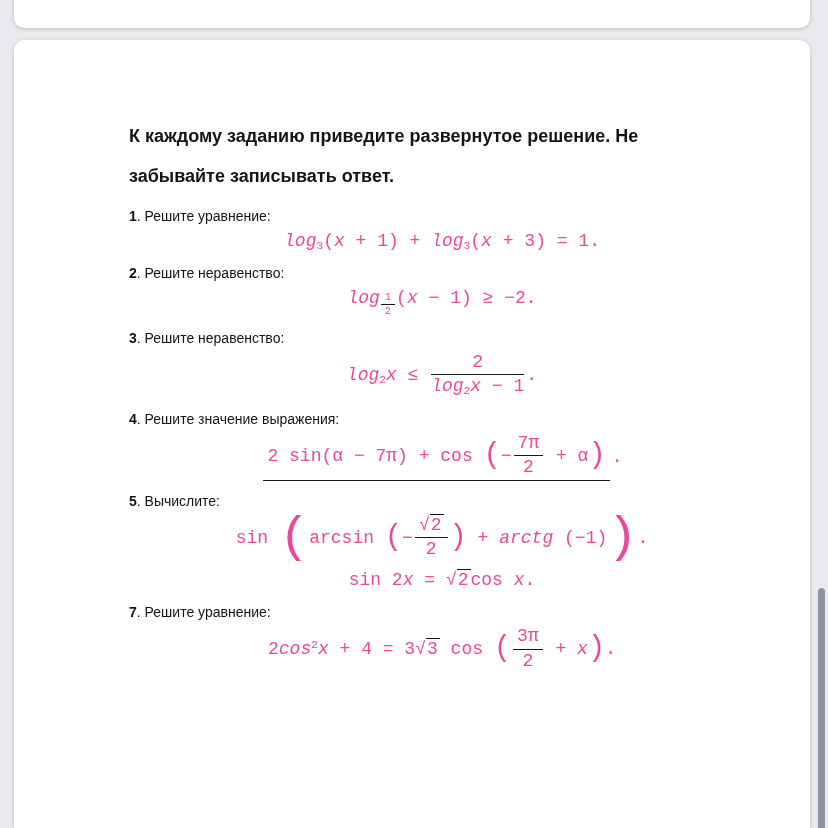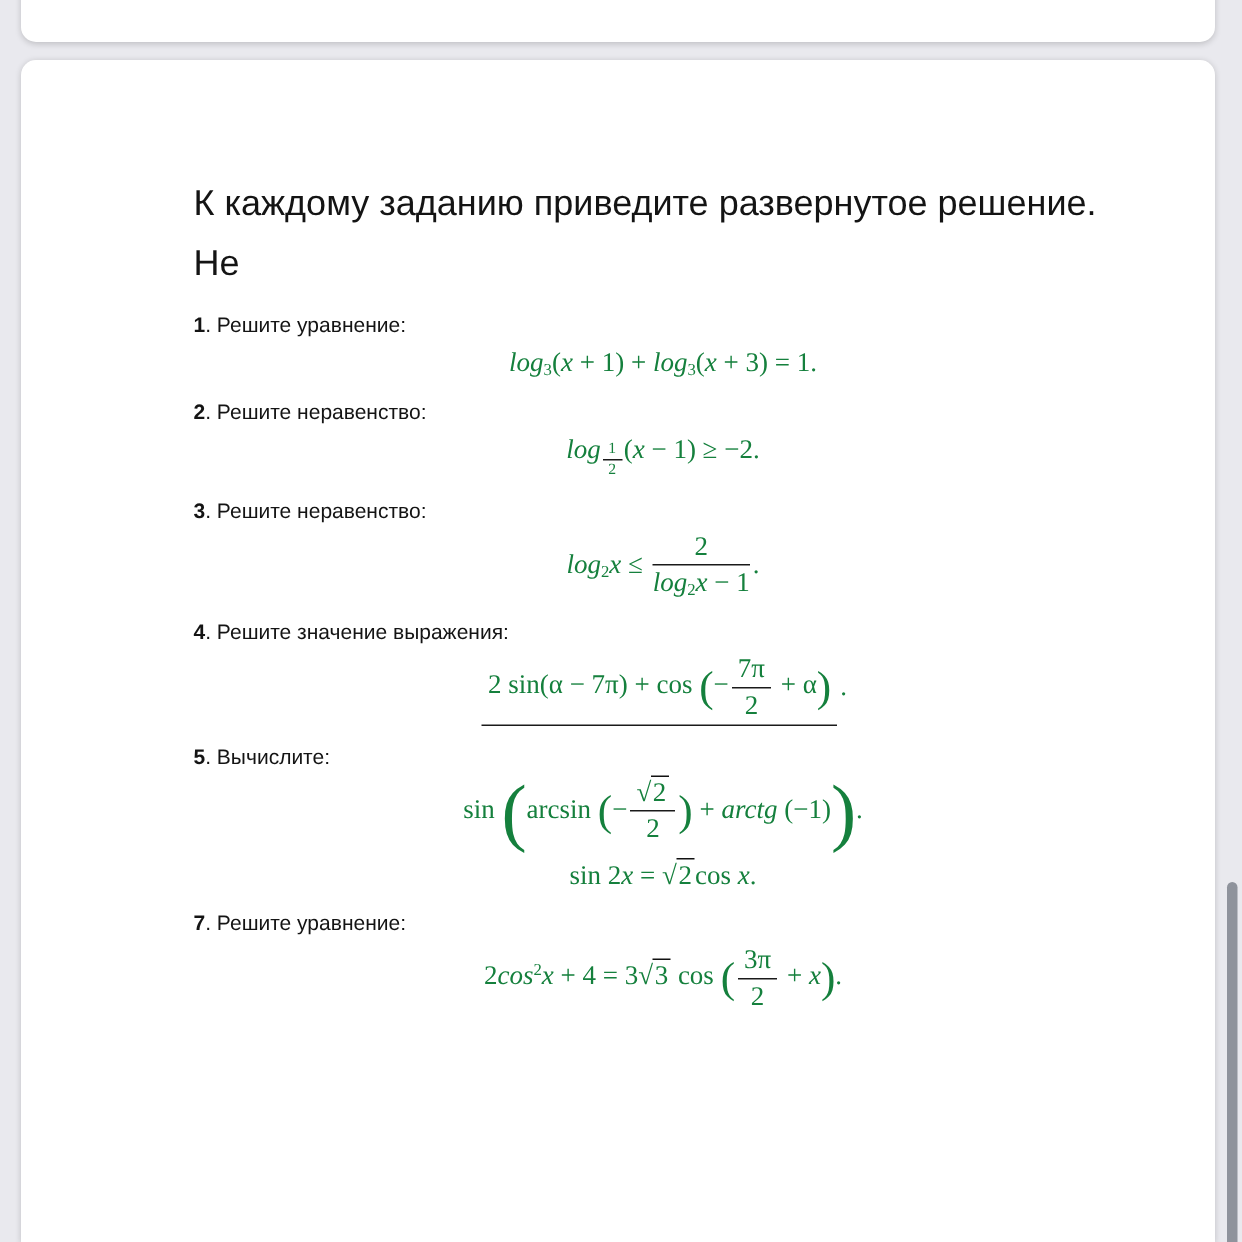"К каждому заданию приведите развернутое" .instructions { font-size: 24px -> 18px; font-weight: 400 -> 700 }
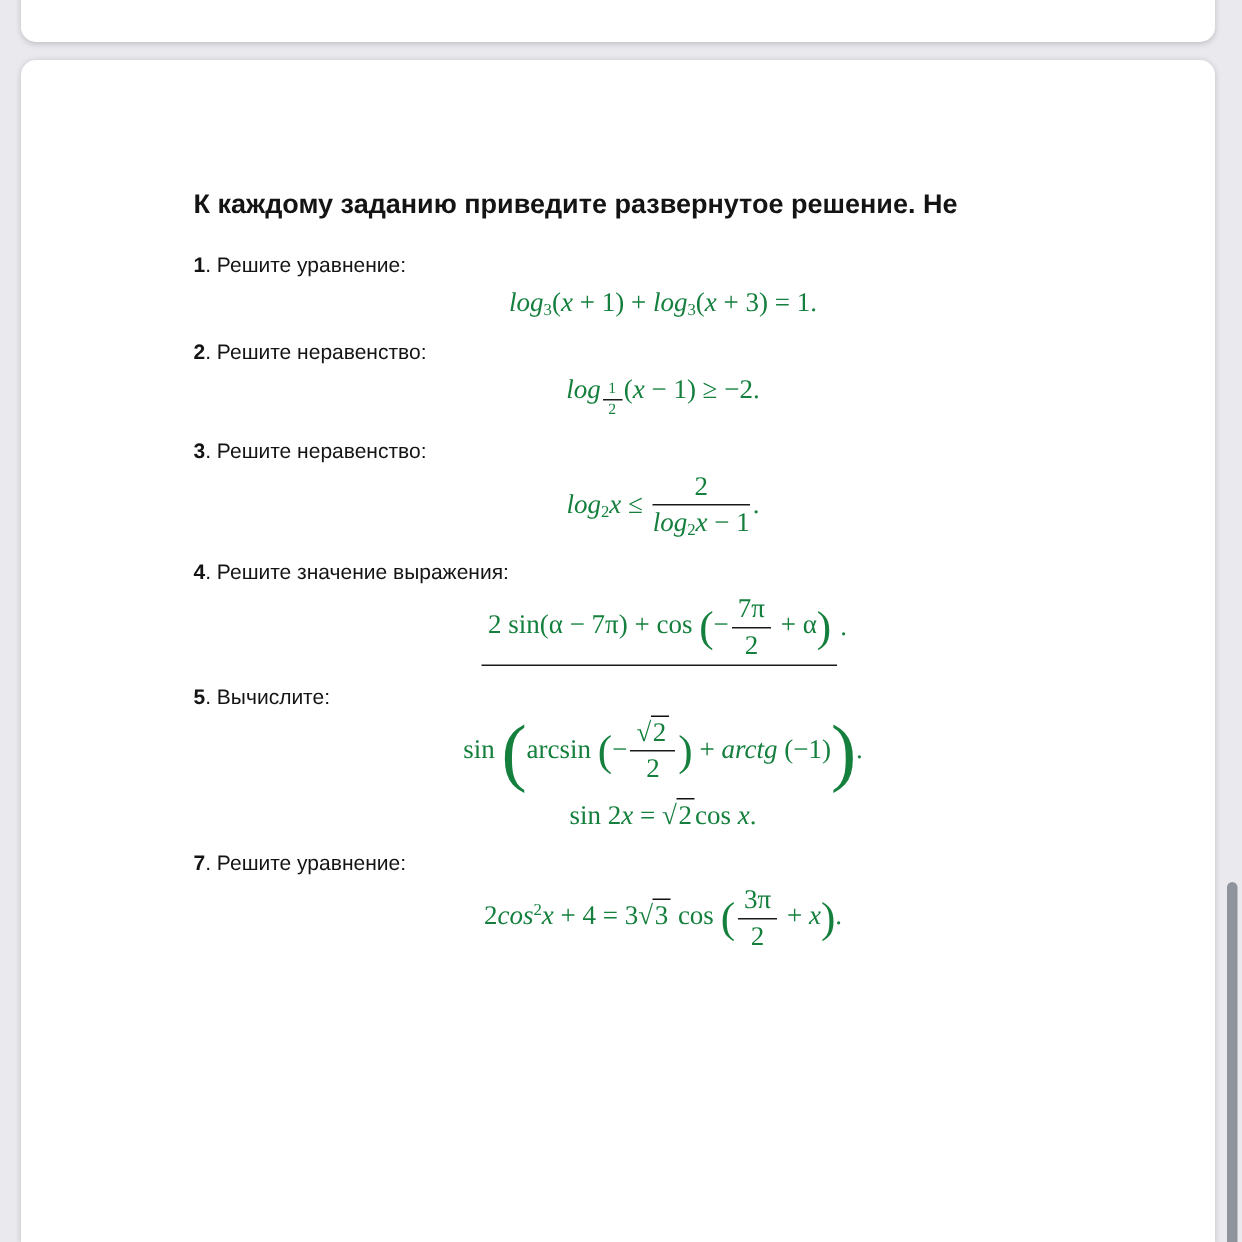"забывайте записывать ответ." div { html: none -> <div>забывайте записывать ответ.</div> }
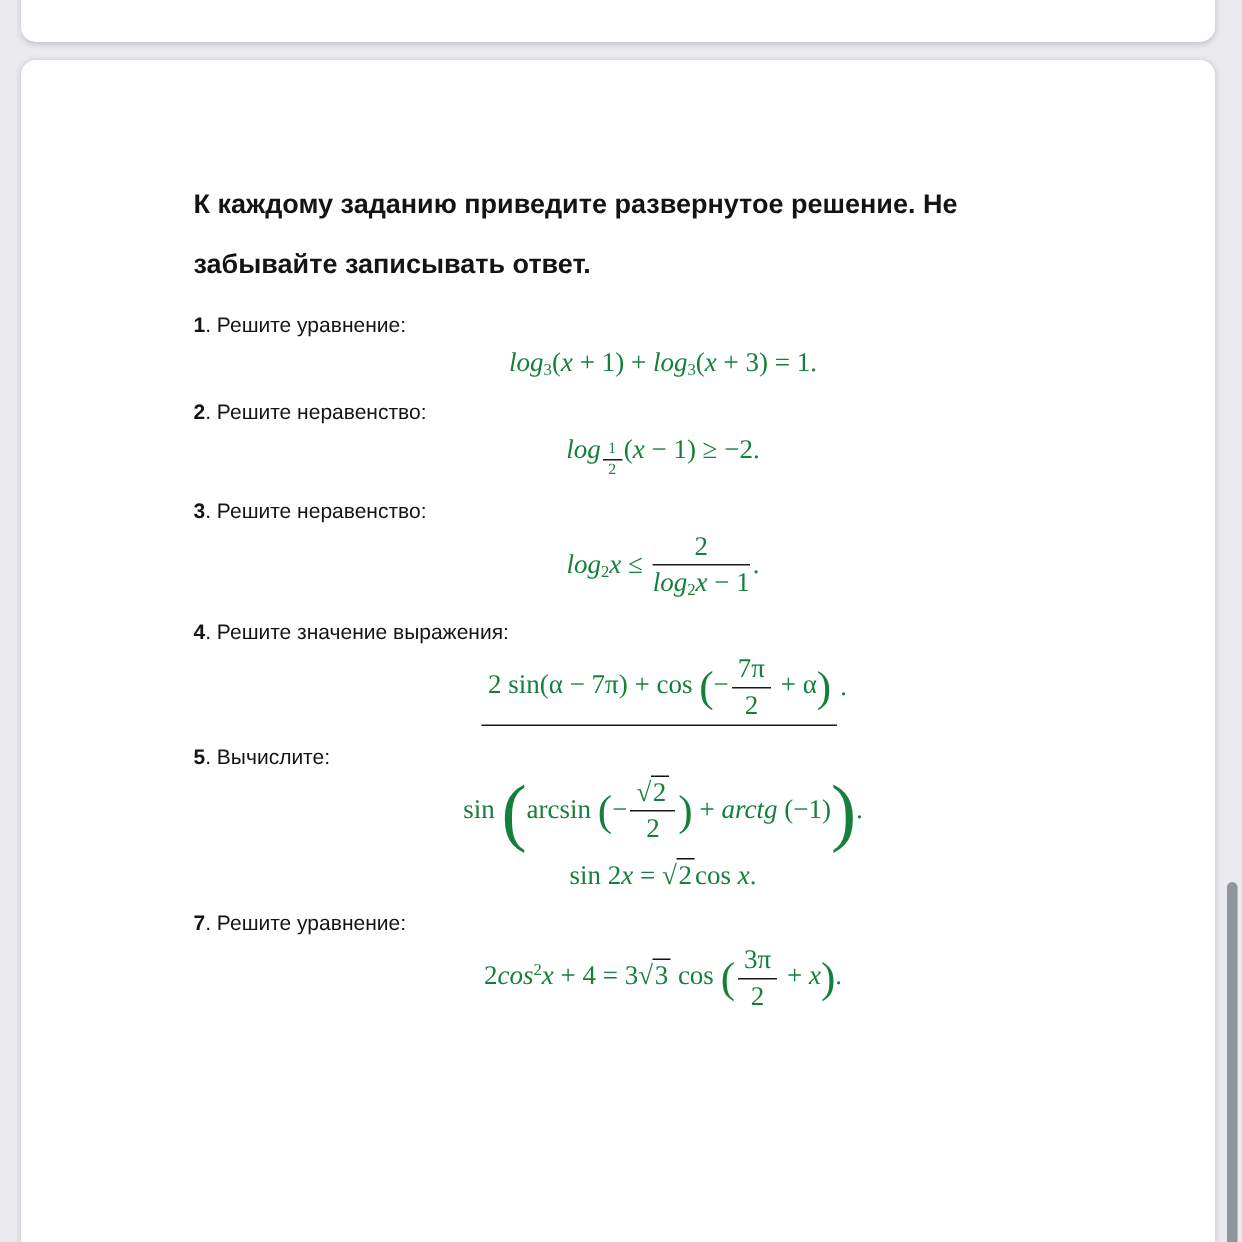"log3(x + 1) + log3(x" .formula { color: #15803d -> #ec4899; font-family: Liberation Serif, serif -> Liberation Mono, monospace }
